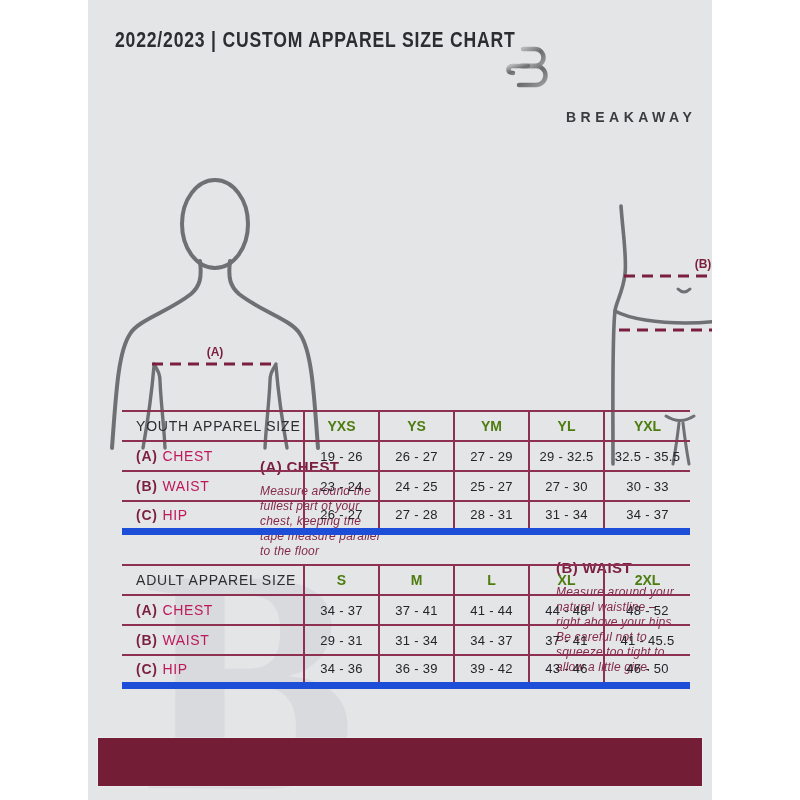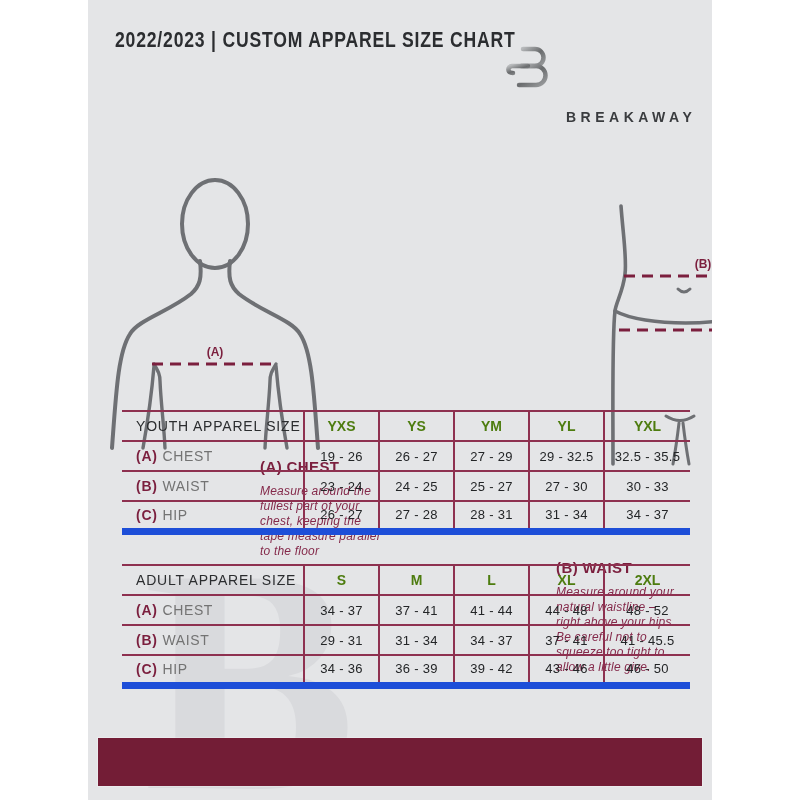"CHEST" .row-label { color: #737373 -> #be185d }
